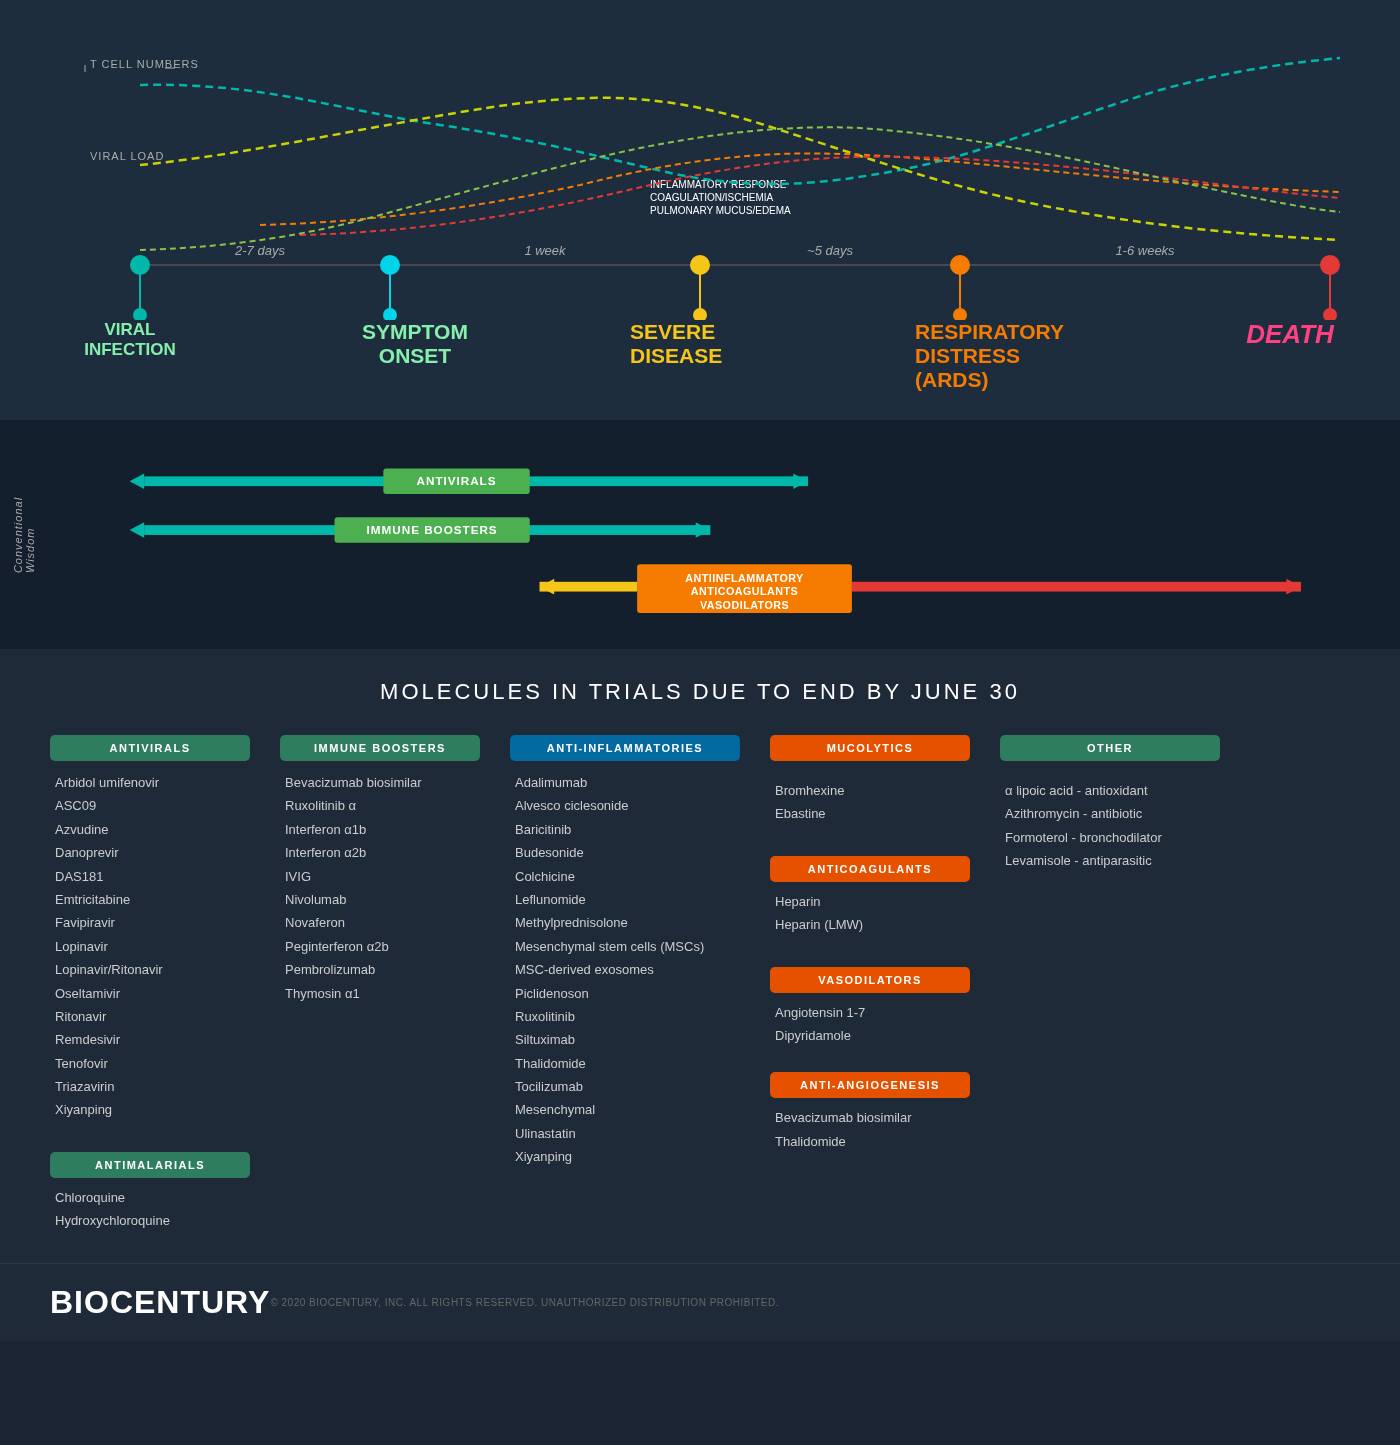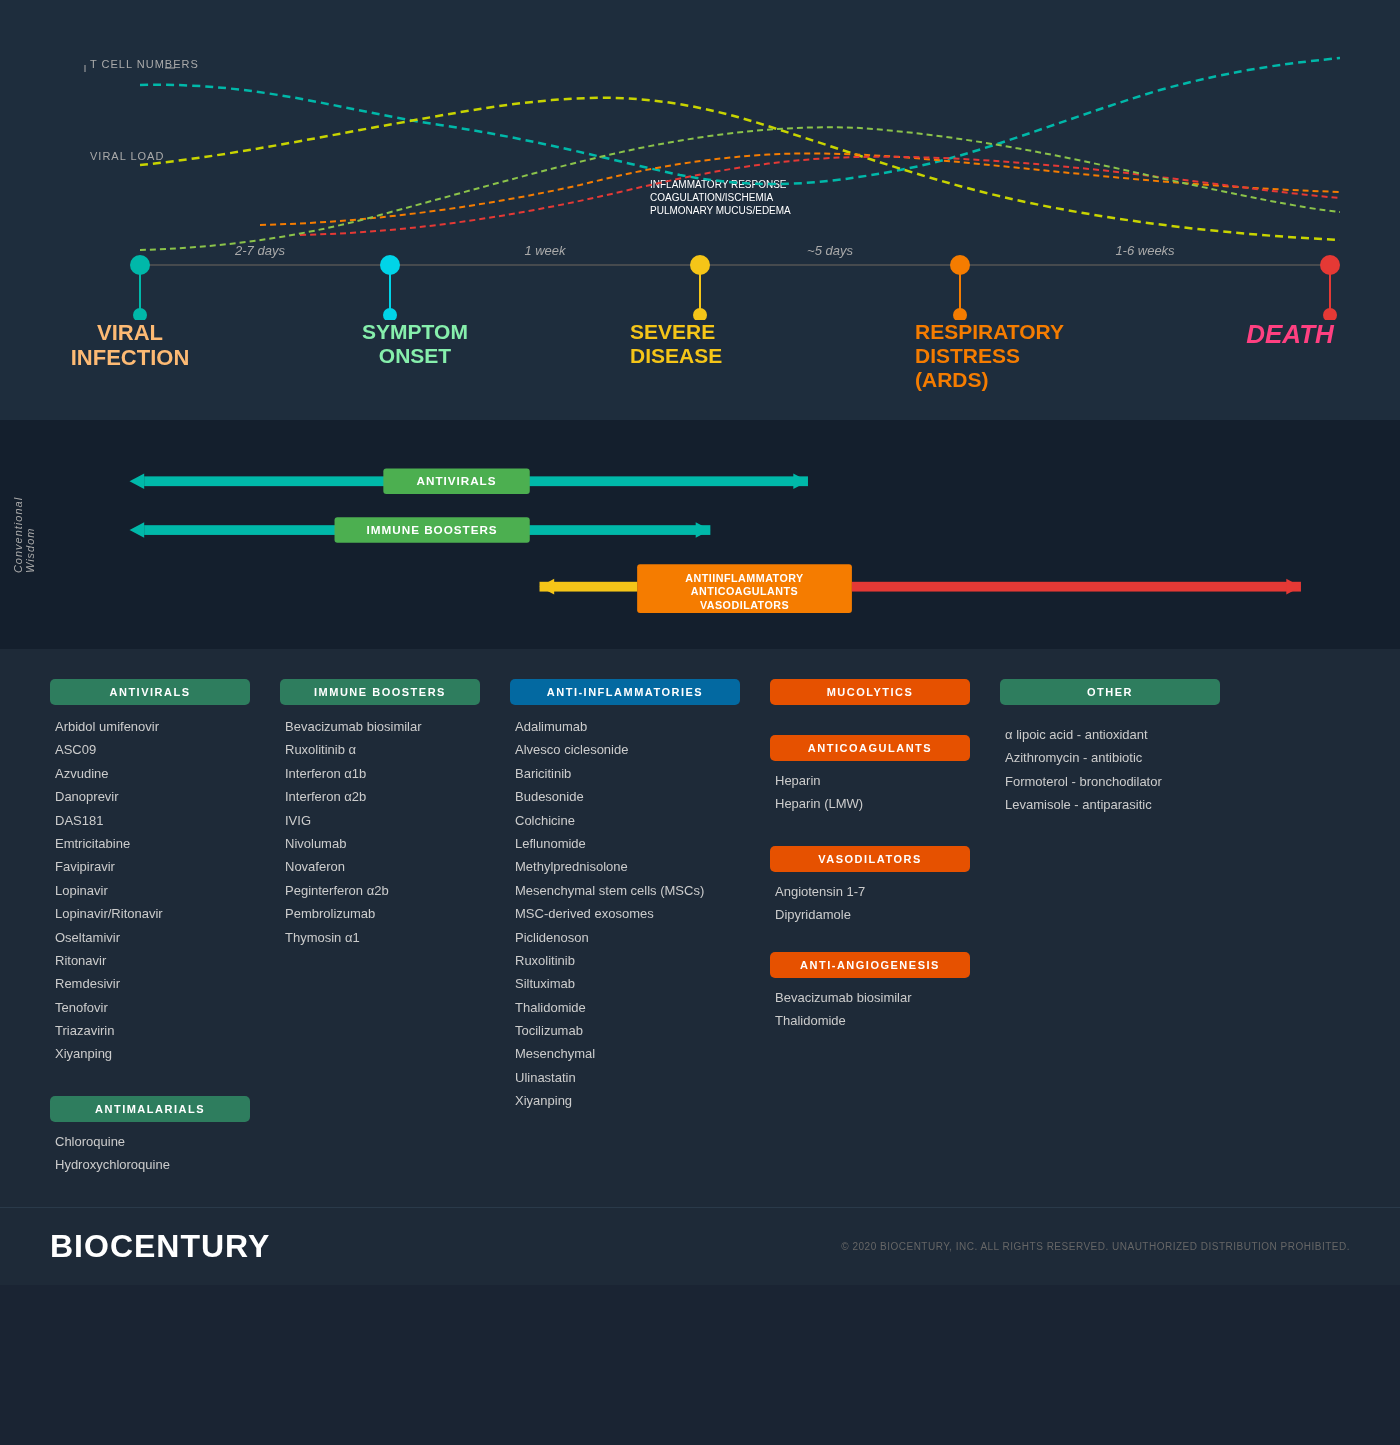"VIRAL INFECTION" div { color: #fdba74 -> #86efac; font-size: 22px -> 17px }
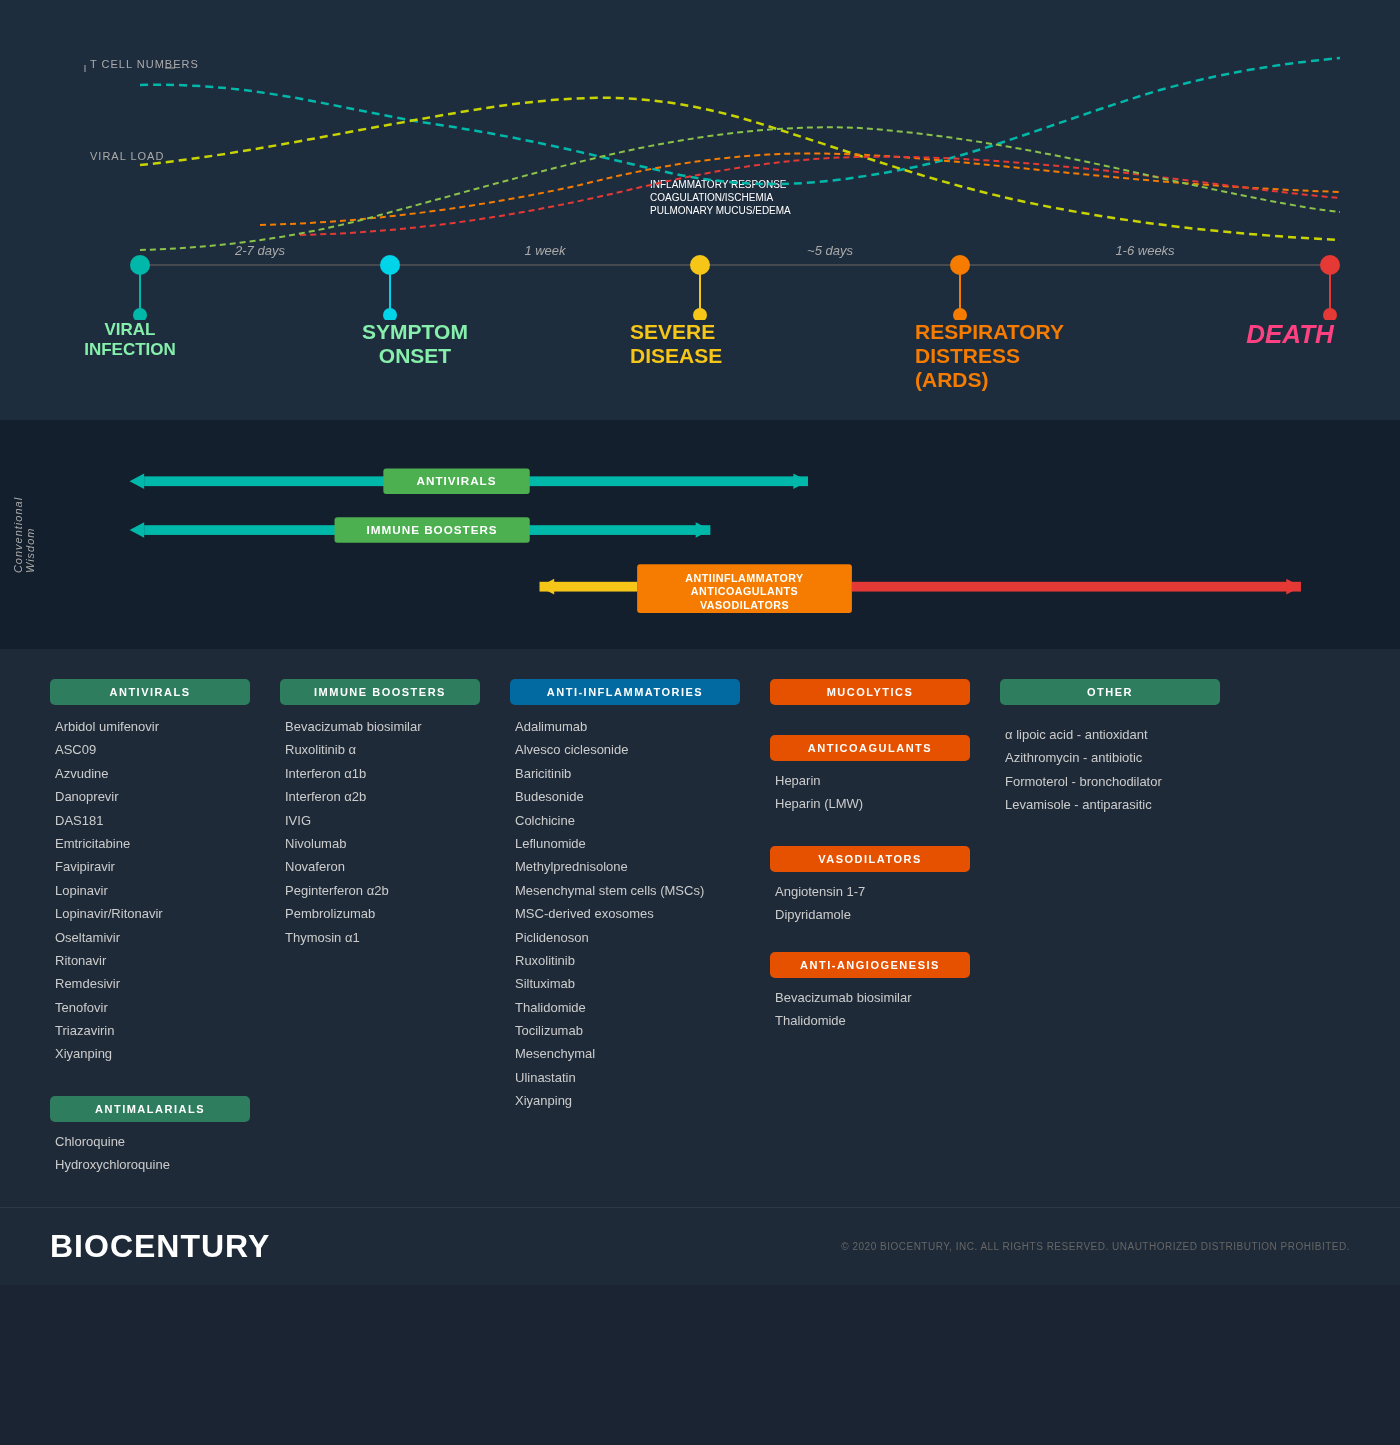"MOLECULES IN TRIALS DUE TO" h2.molecules-title { html: none -> <h2>MOLECULES IN TRIALS DUE TO END BY JUNE 30</h2> }
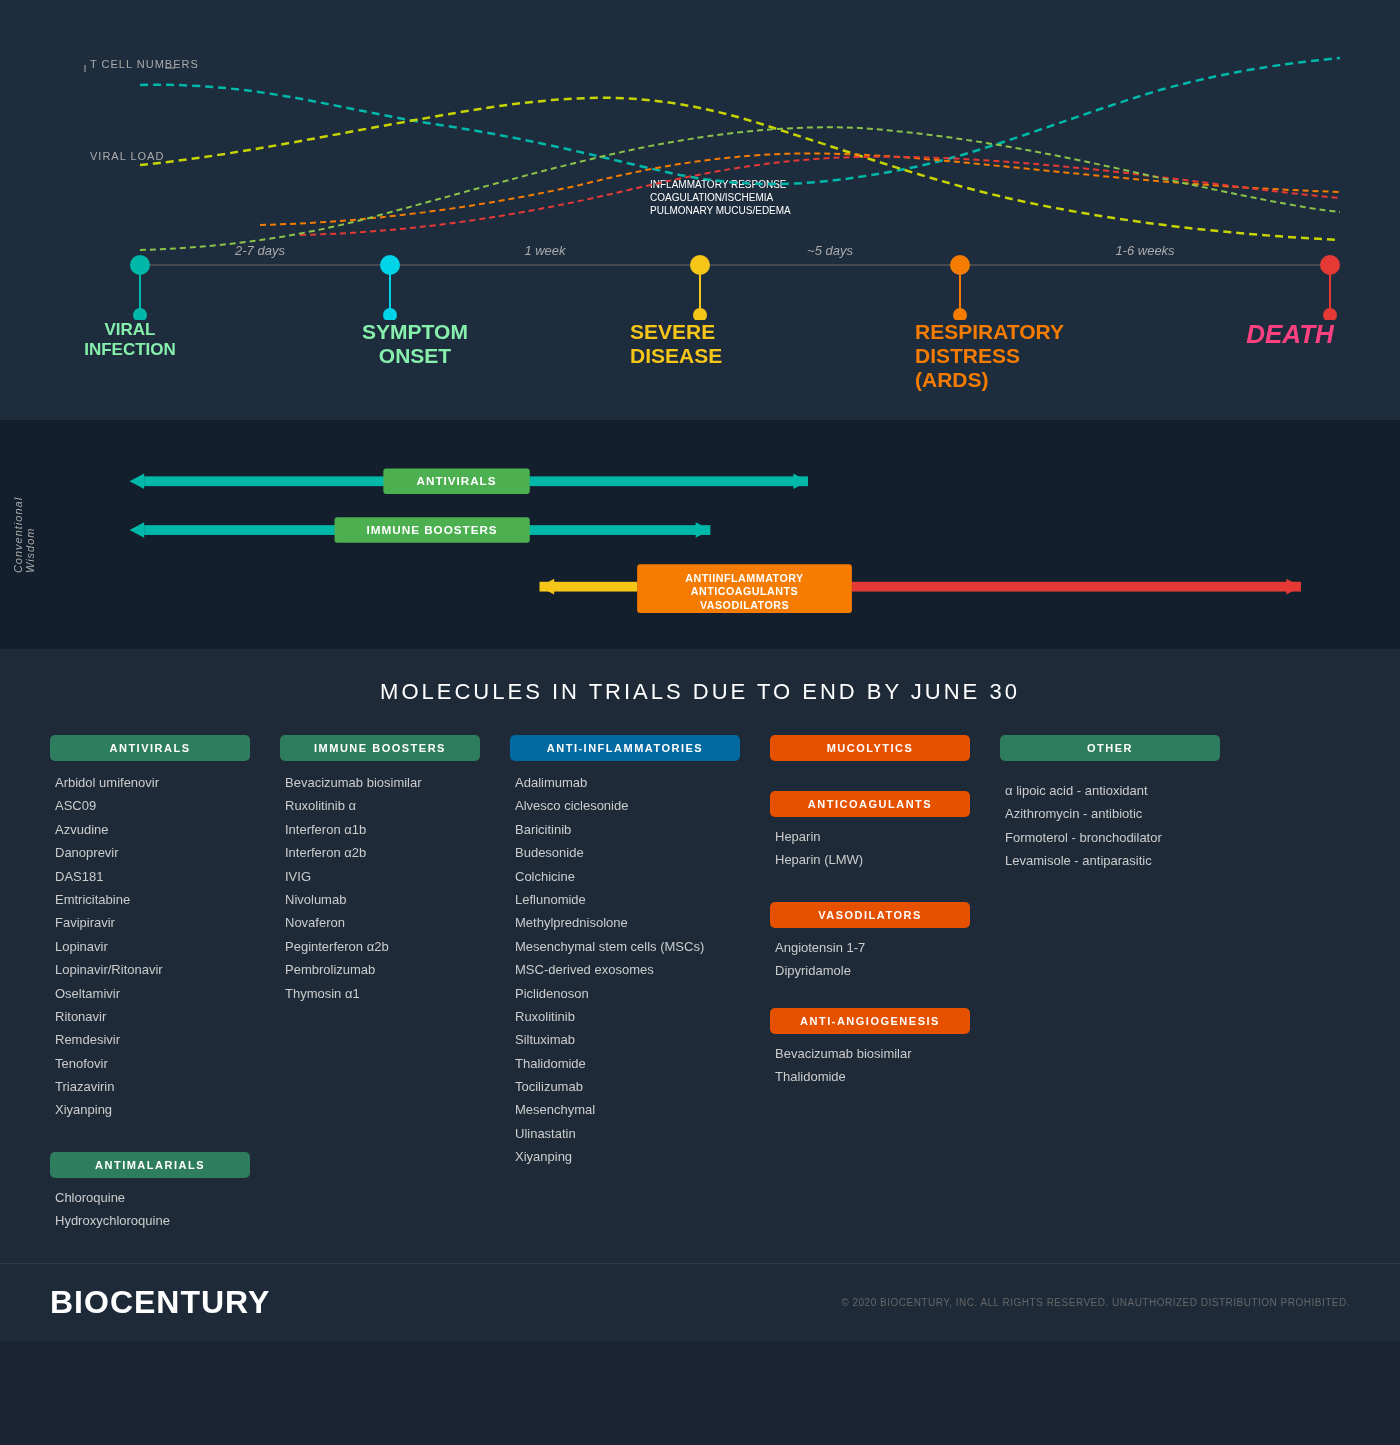"Bromhexine" ul.mol-list { html: none -> <ul> <li>Bromhexine</li> <li>Ebastine</li> </ul> }
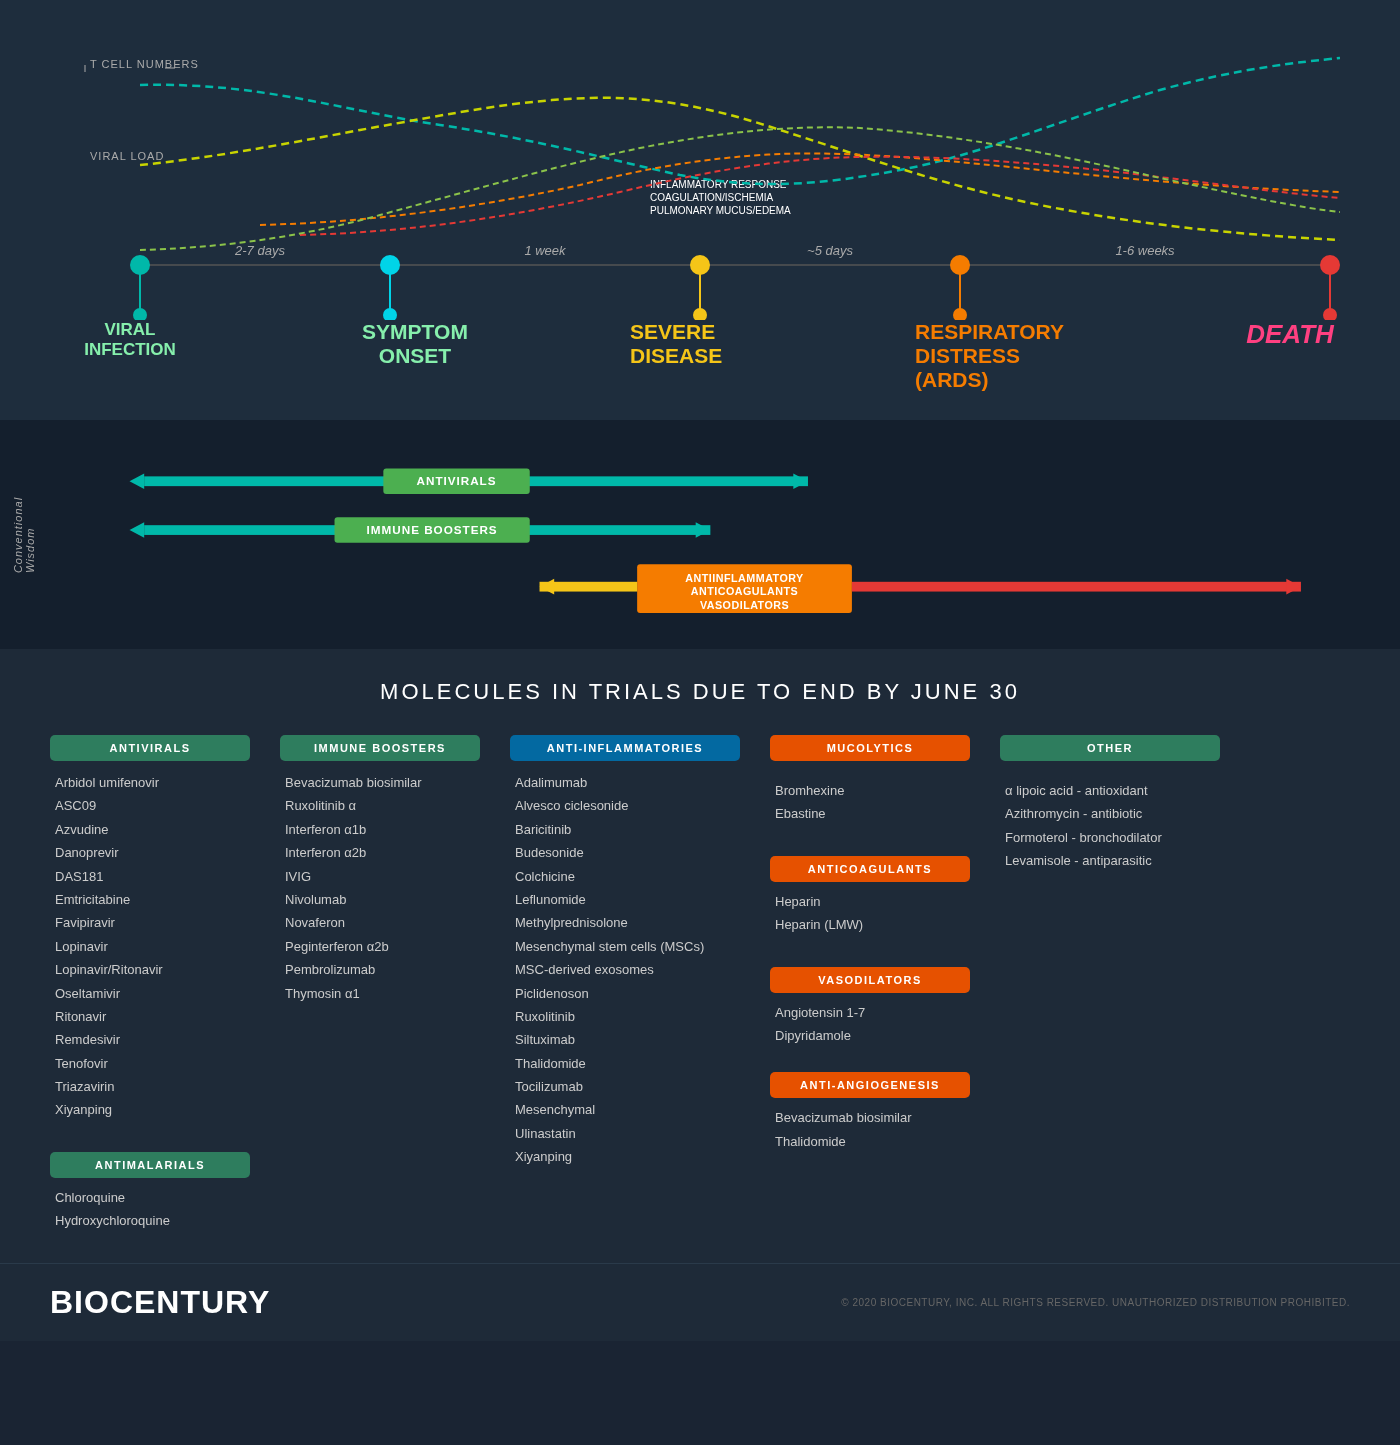"BIOCENTURY" .footer { justify-content: space-between -> none }
